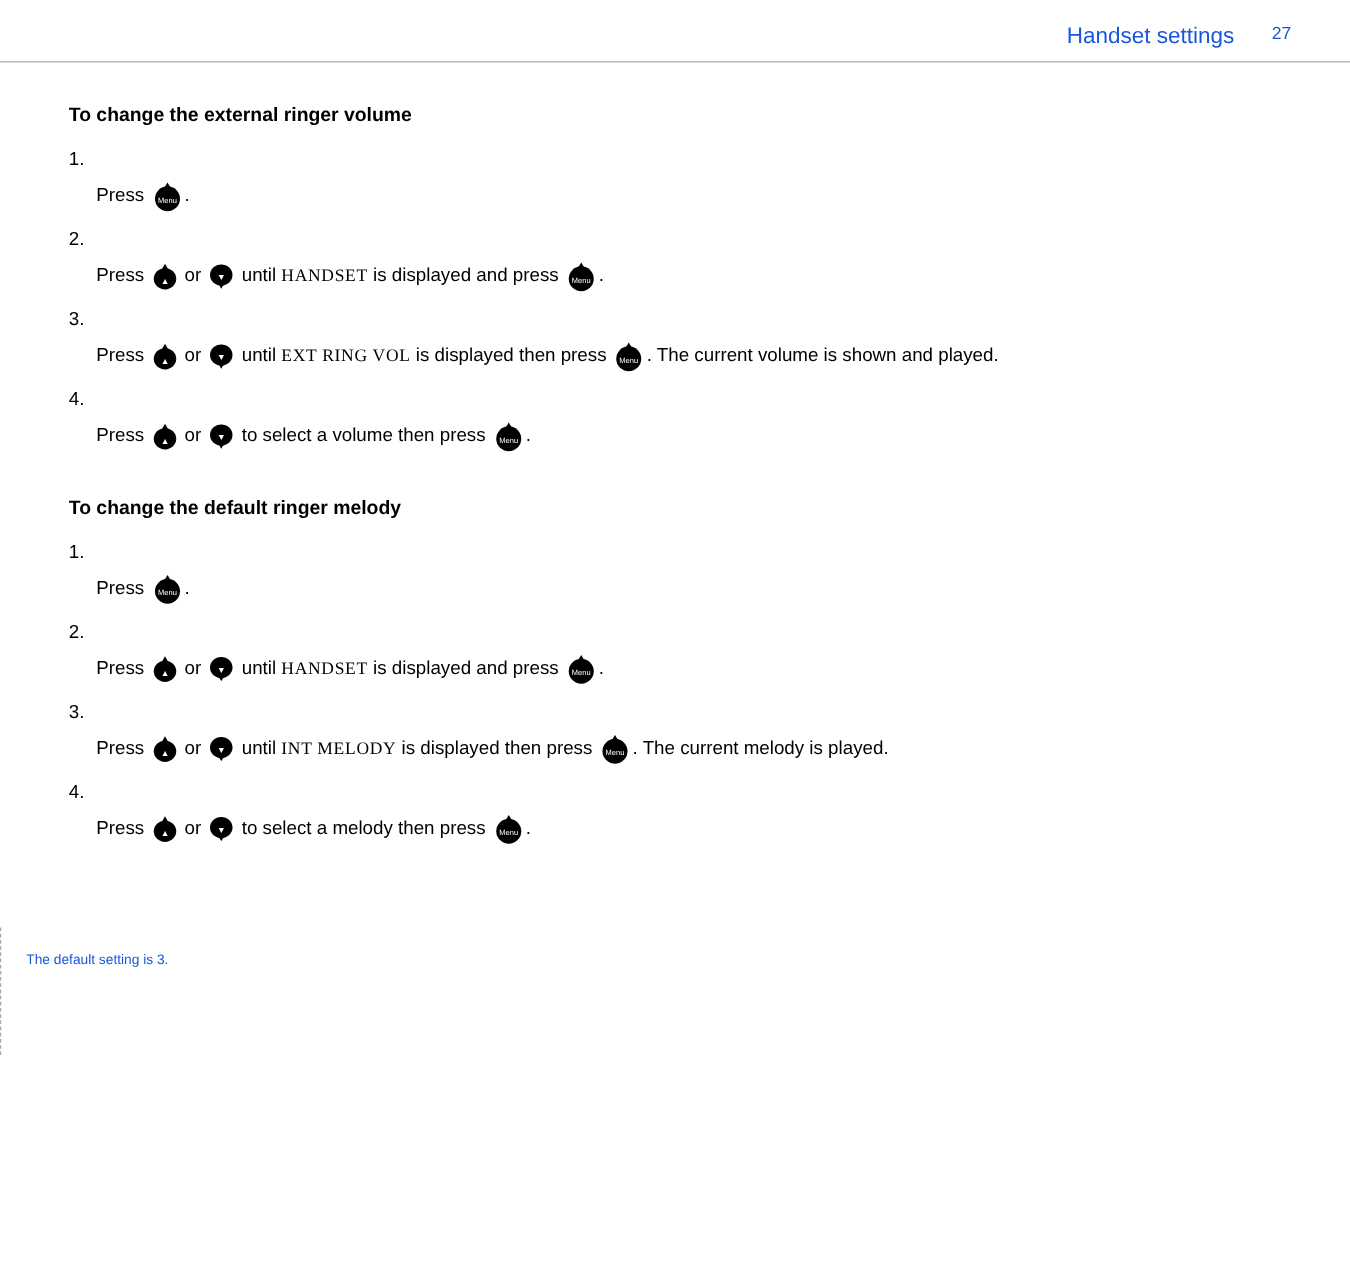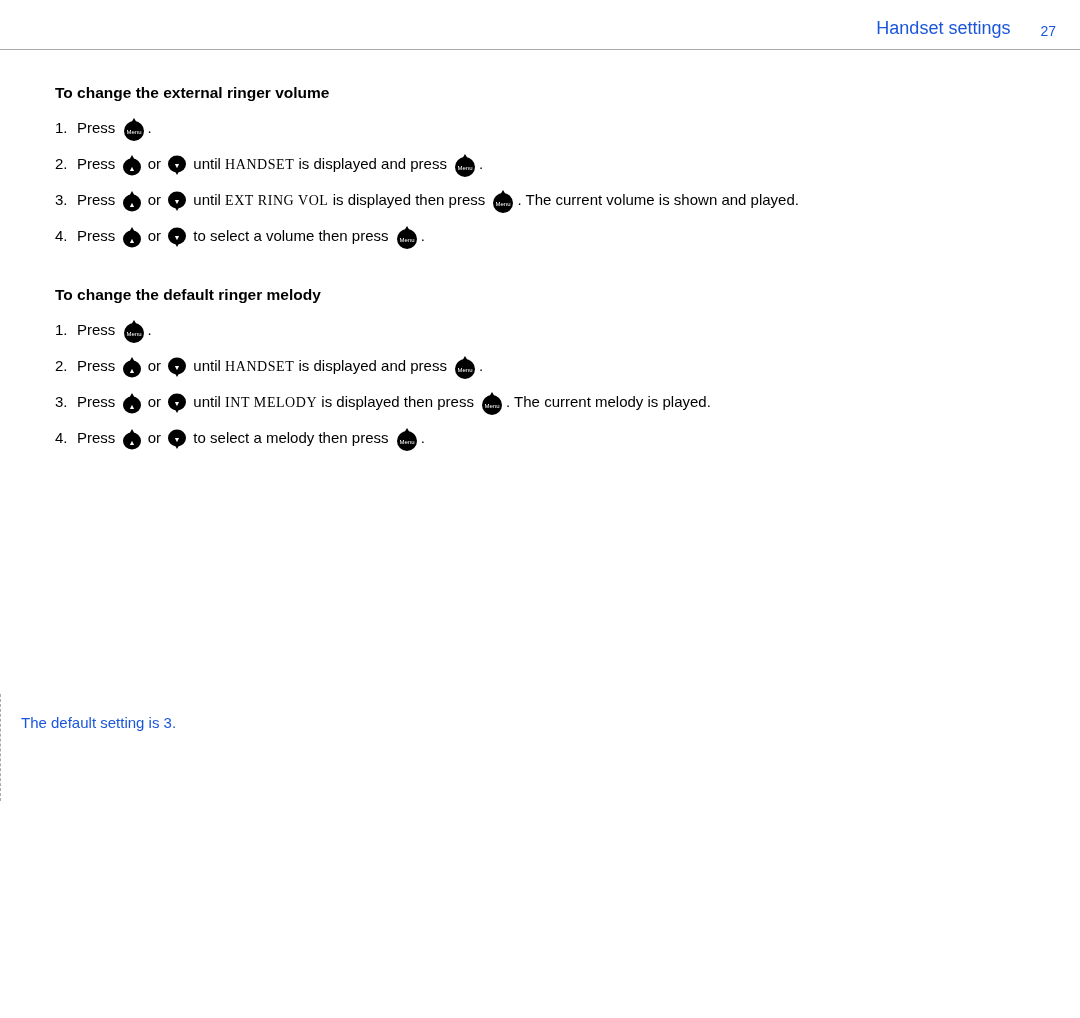"Handset settings" .header { align-items: flex-end -> flex-start; padding: 18px 24px 10px 40px -> 18px 47px 10px 40px }
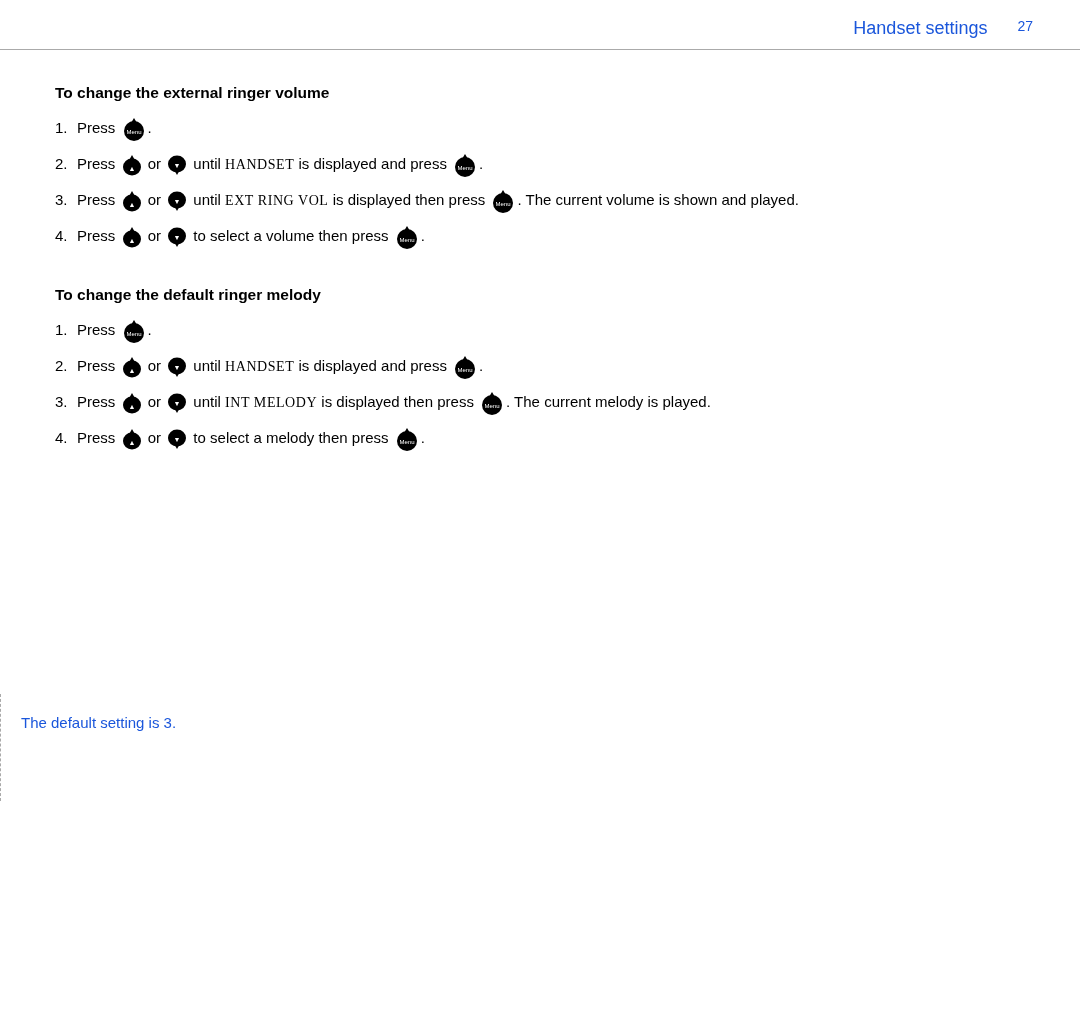"Press ." .step-content { margin-top: none -> 28px }
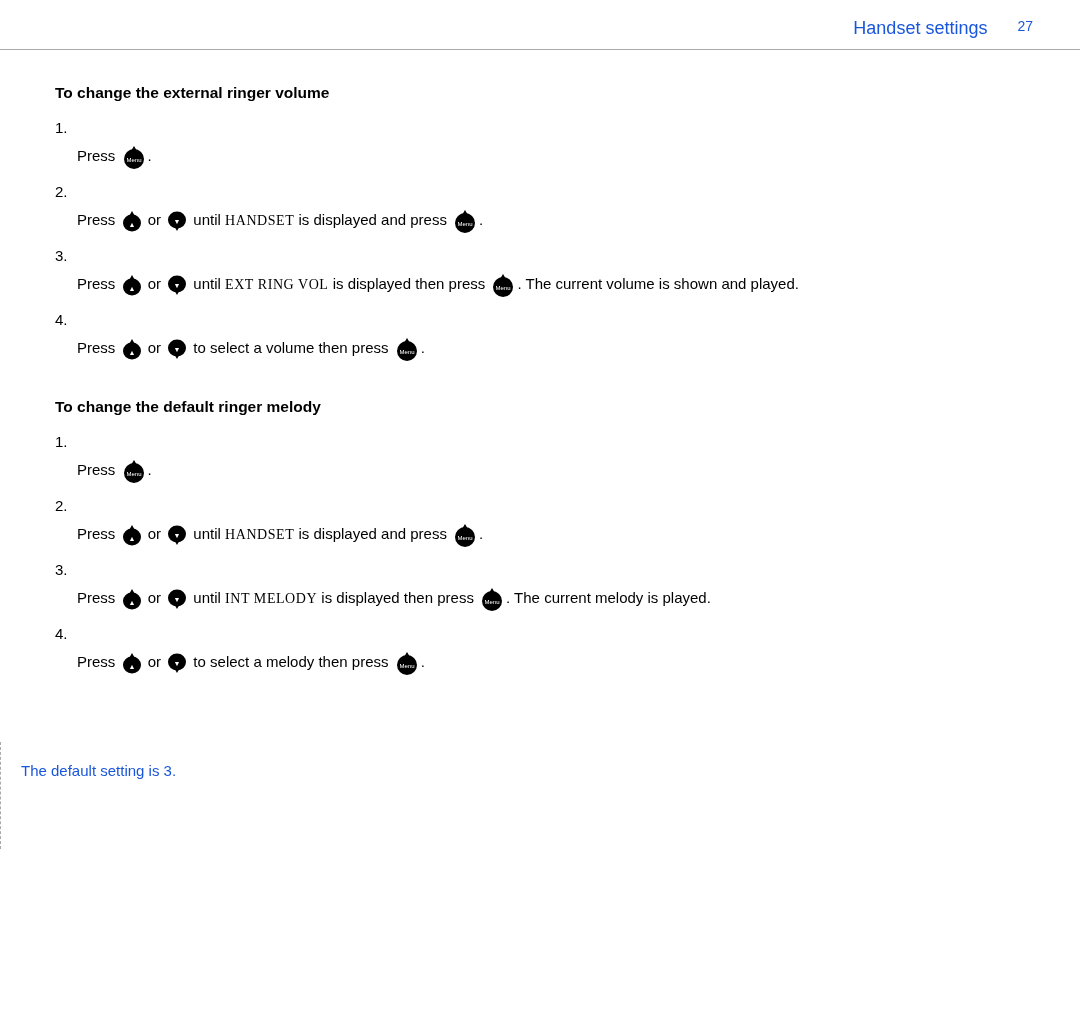"The default setting is 3." .side-note { font-size: 15px -> 11px }
